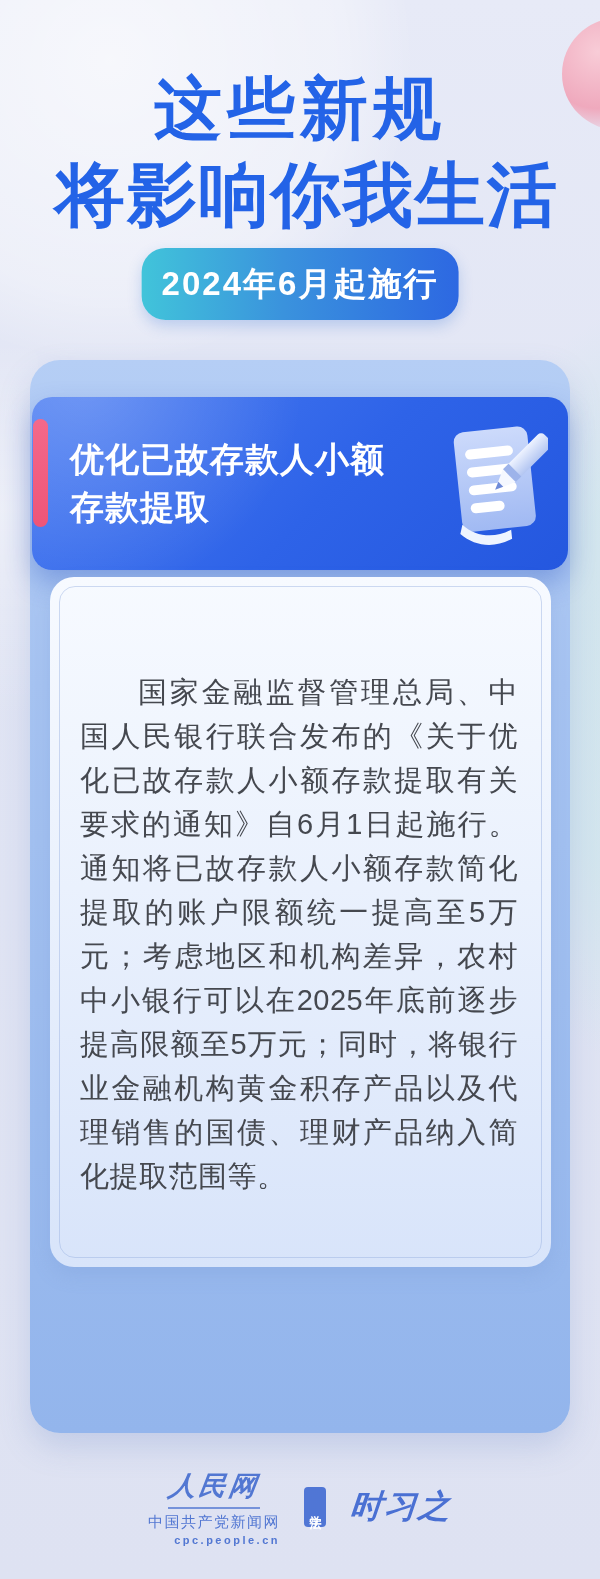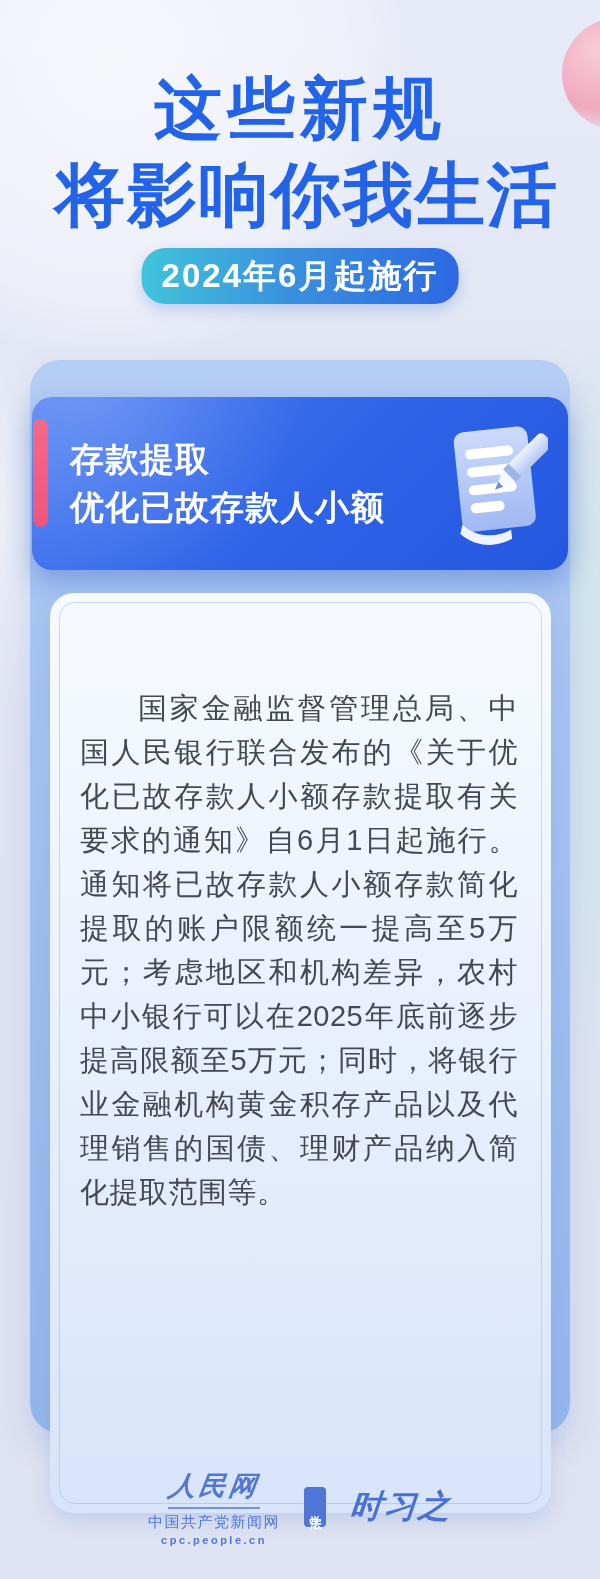"2024年6月起施行" .date-badge { padding: 4px 20px -> 12px 20px }
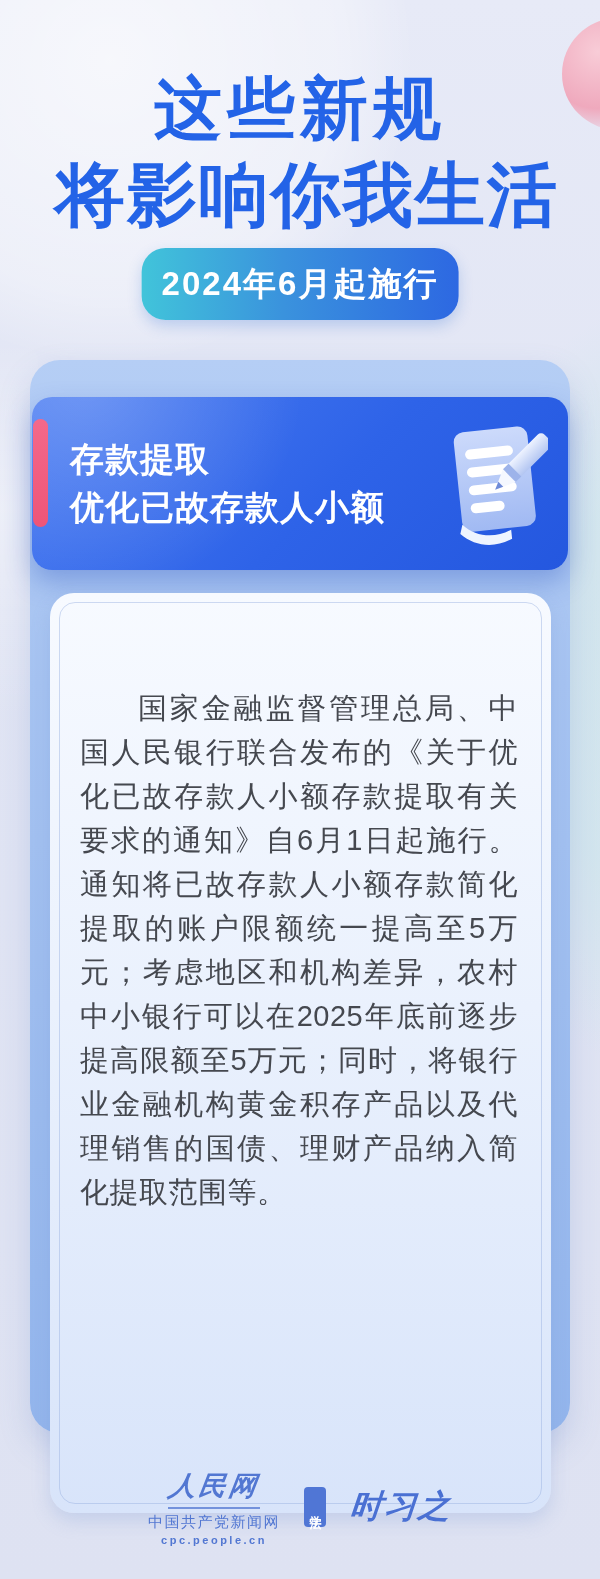"存款提取" div { order: before "优化已故存款人小额" -> after "优化已故存款人小额" }
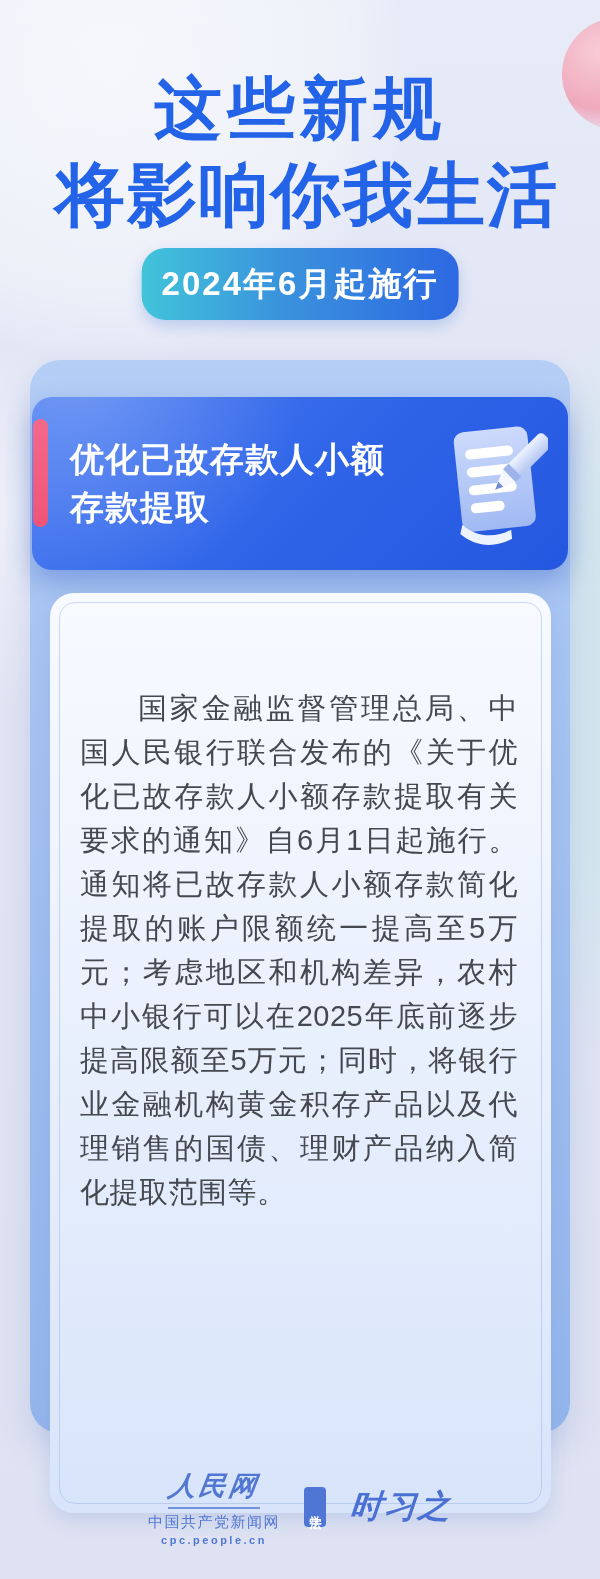"国家金融监督管理总局、中国人民银行联合发布的《关于优化已故存款人小额存款提取有关" .inner-panel { height: 920px -> 690px; top: 233px -> 217px }
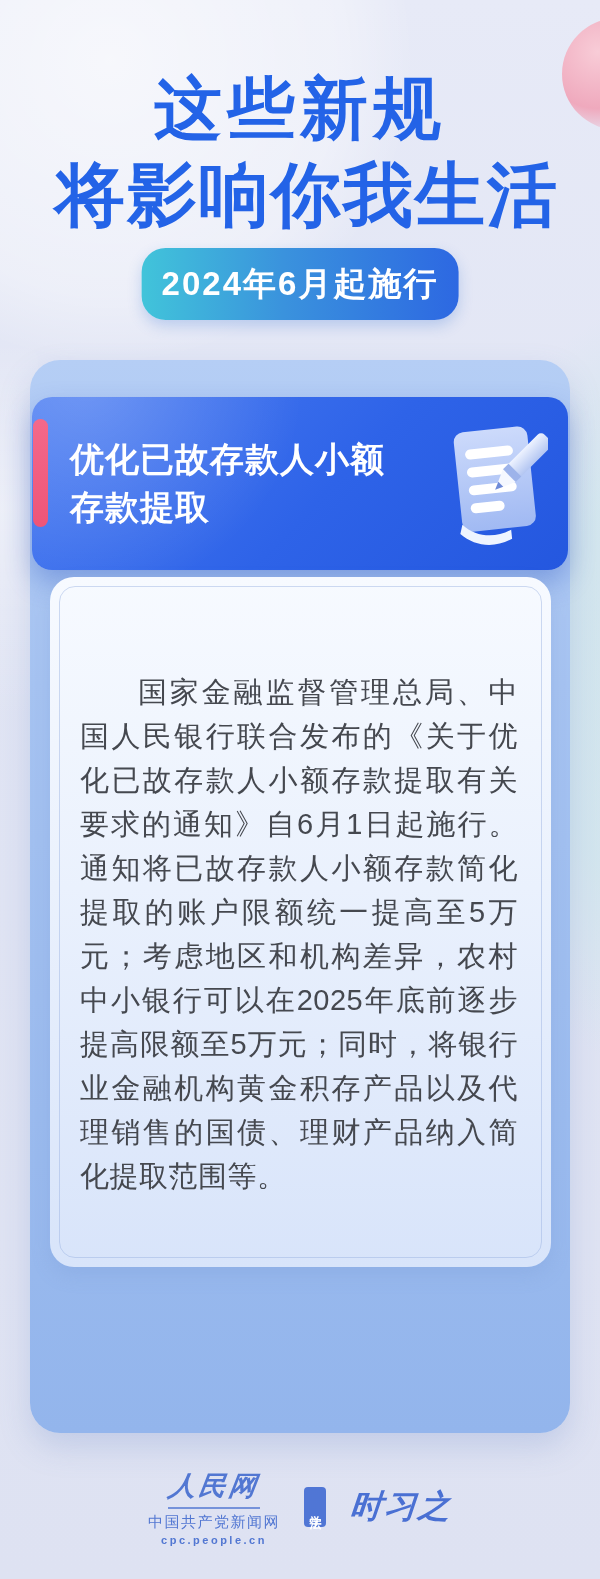"cpc.people.cn" .pd-url { text-align: none -> right }
